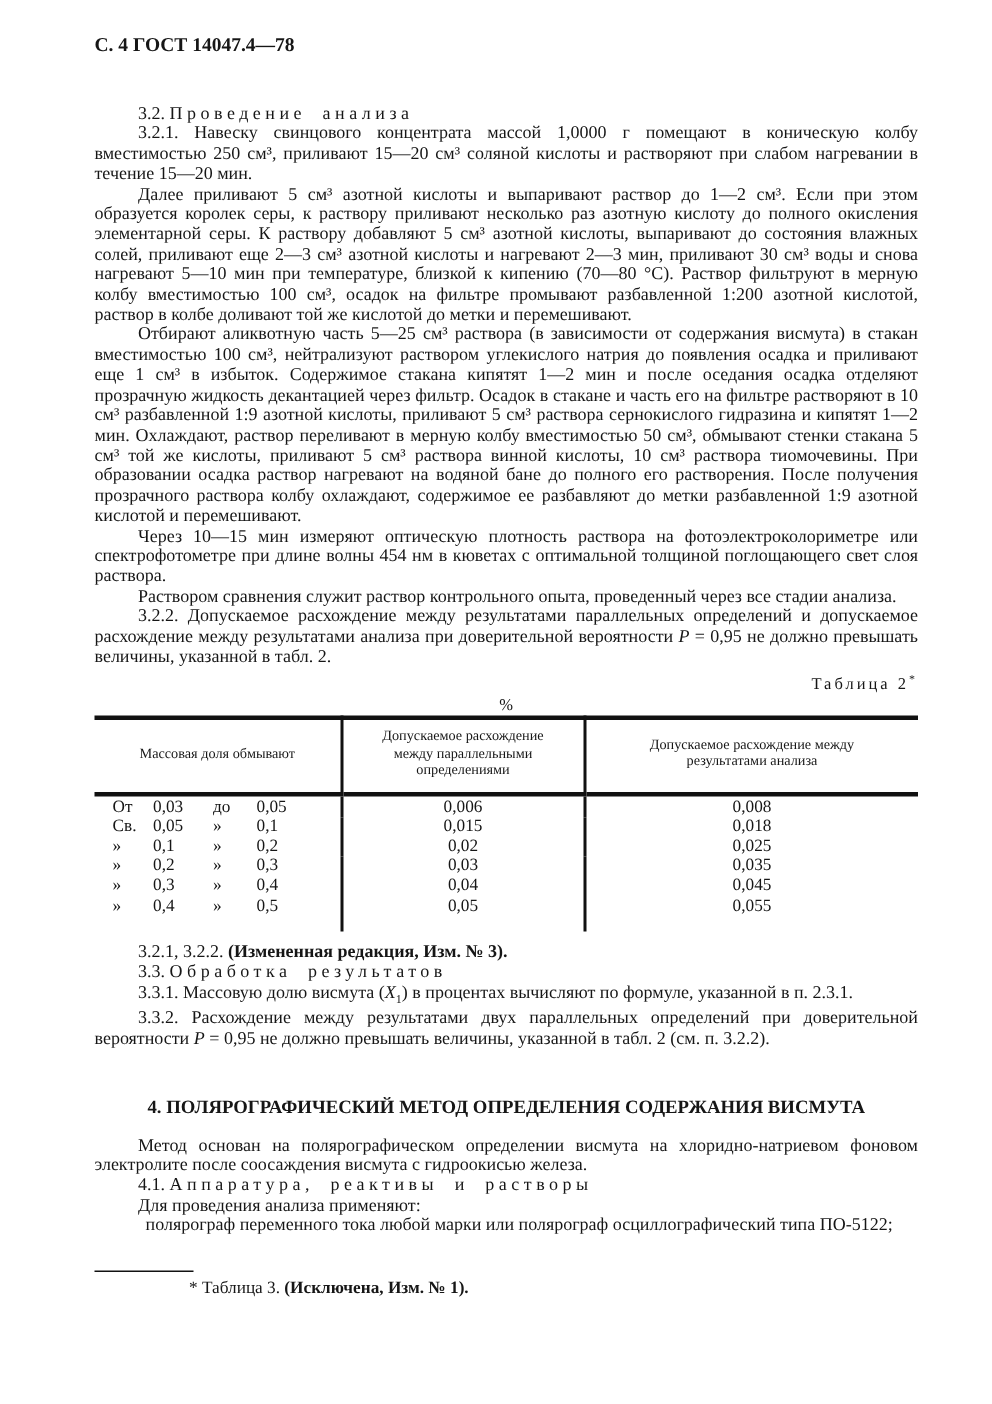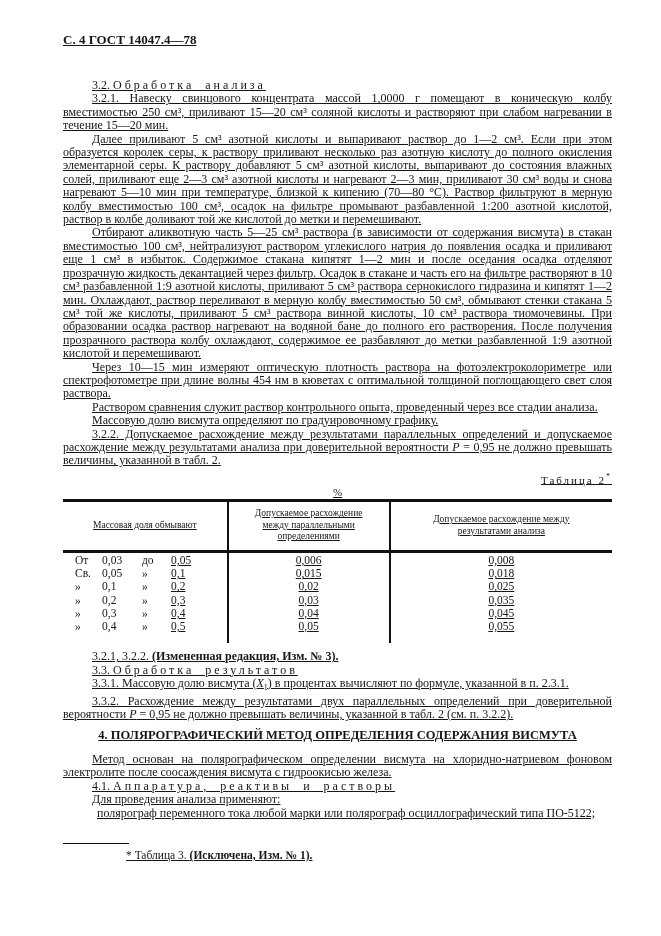"С. 4 ГОСТ 14047.4—78" .content { text-decoration: underline -> none; top: 32px -> 22px }
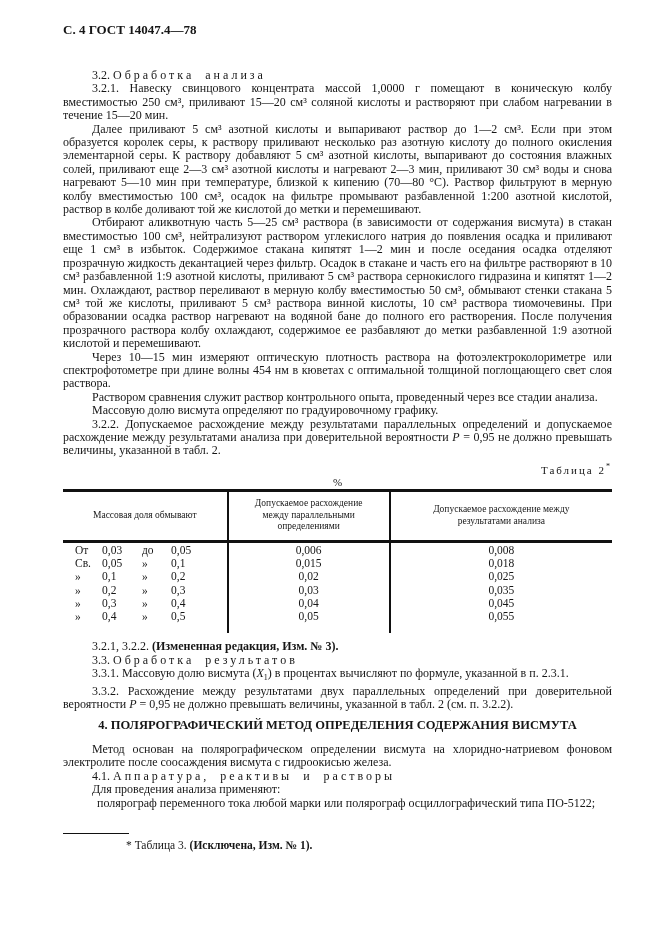"Обработка анализа" span.sp { text: Обработка -> Проведение }
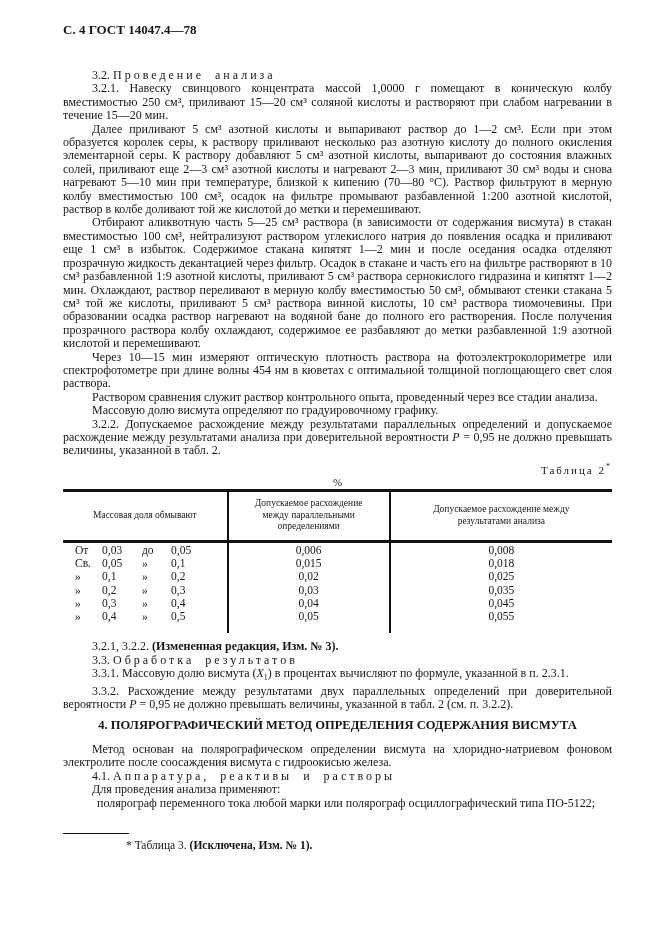"Массовую долю висмута определяют по" p { html: <p>Массовую долю висмута определяют по градуировочному графику.</p> -> none }
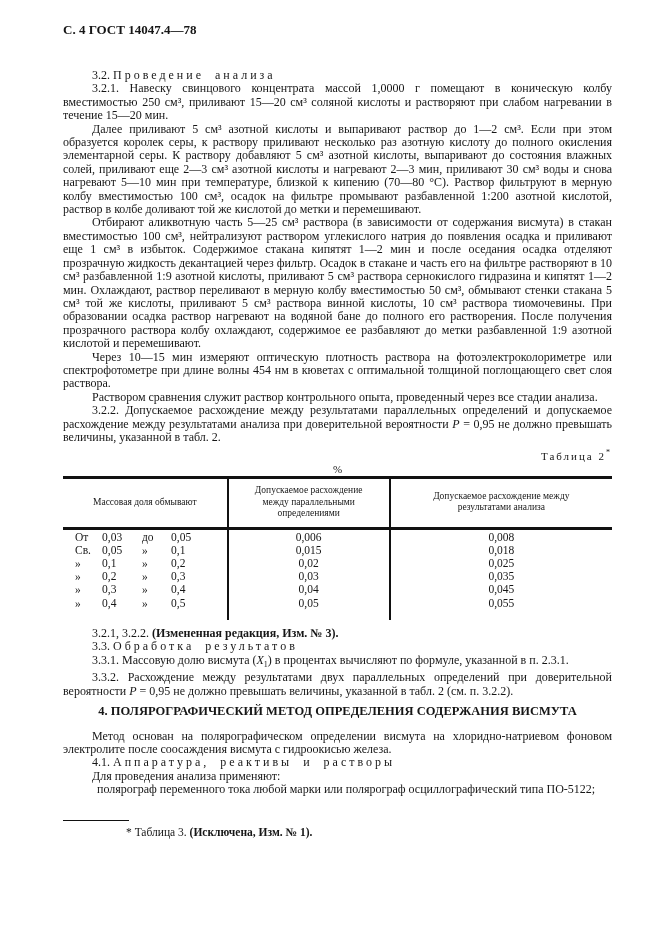"4. ПОЛЯРОГРАФИЧЕСКИЙ МЕТОД ОПРЕДЕЛЕНИЯ" .sec4-title { margin: 6px 0 10px -> 32px 0 10px }
